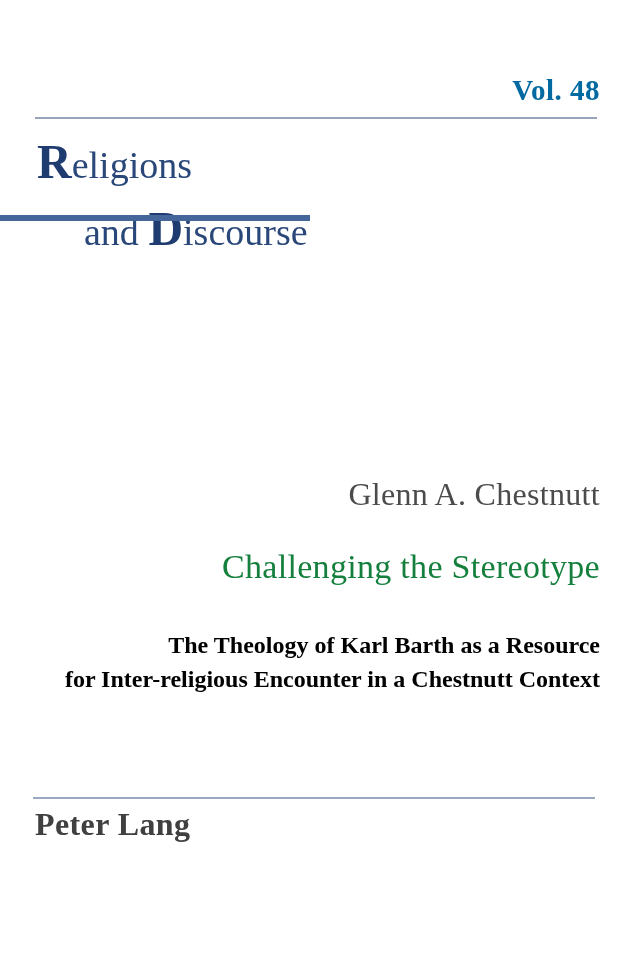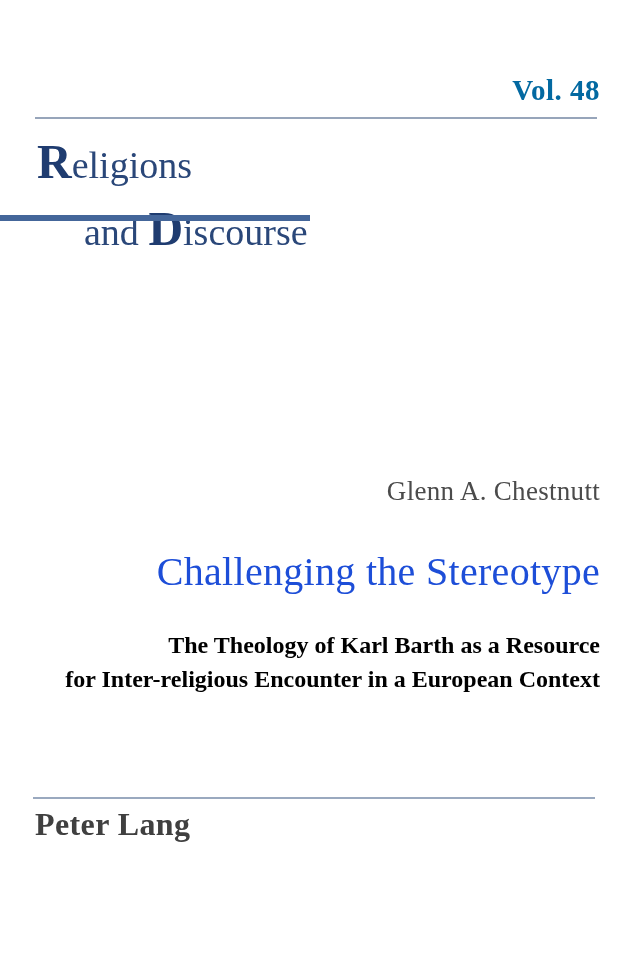"Glenn A. Chestnutt" .author { font-size: 27px -> 32px }
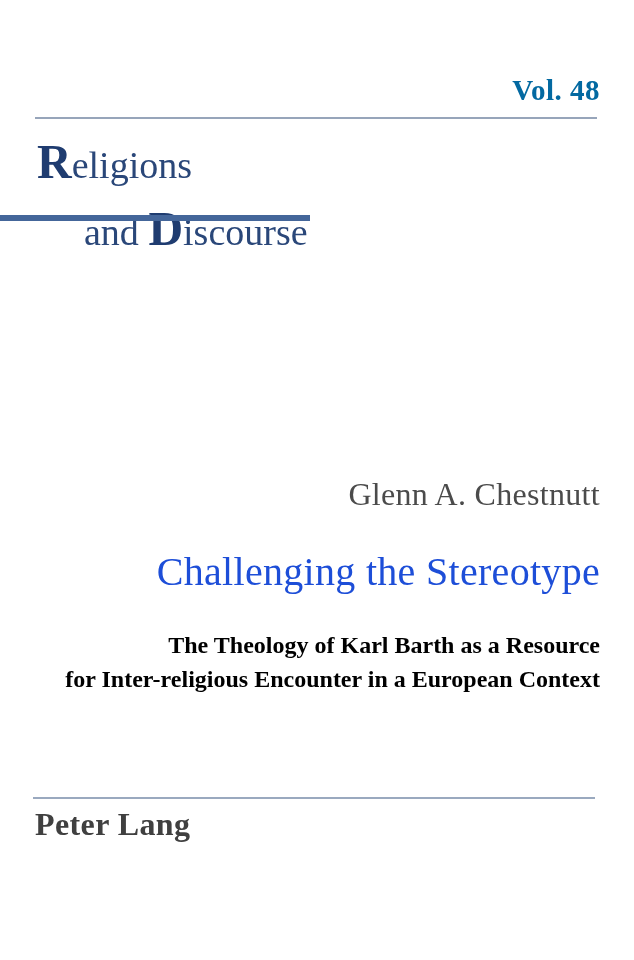"Challenging the Stereotype" .book-title { color: #1d4ed8 -> #15803d; font-size: 40px -> 34px }
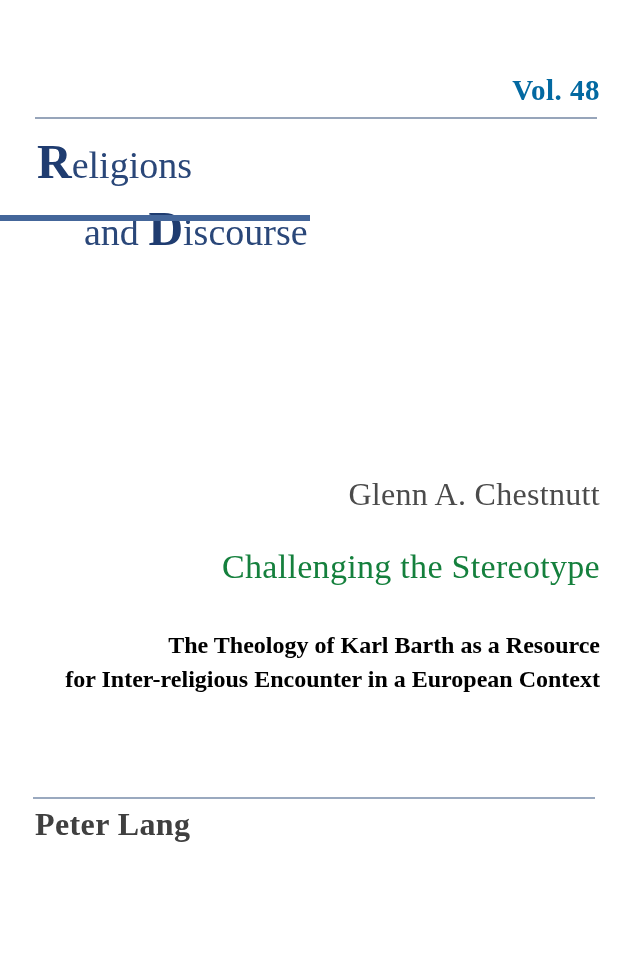"for Inter-religious Encounter in a" div { text: European -> Chestnutt }
